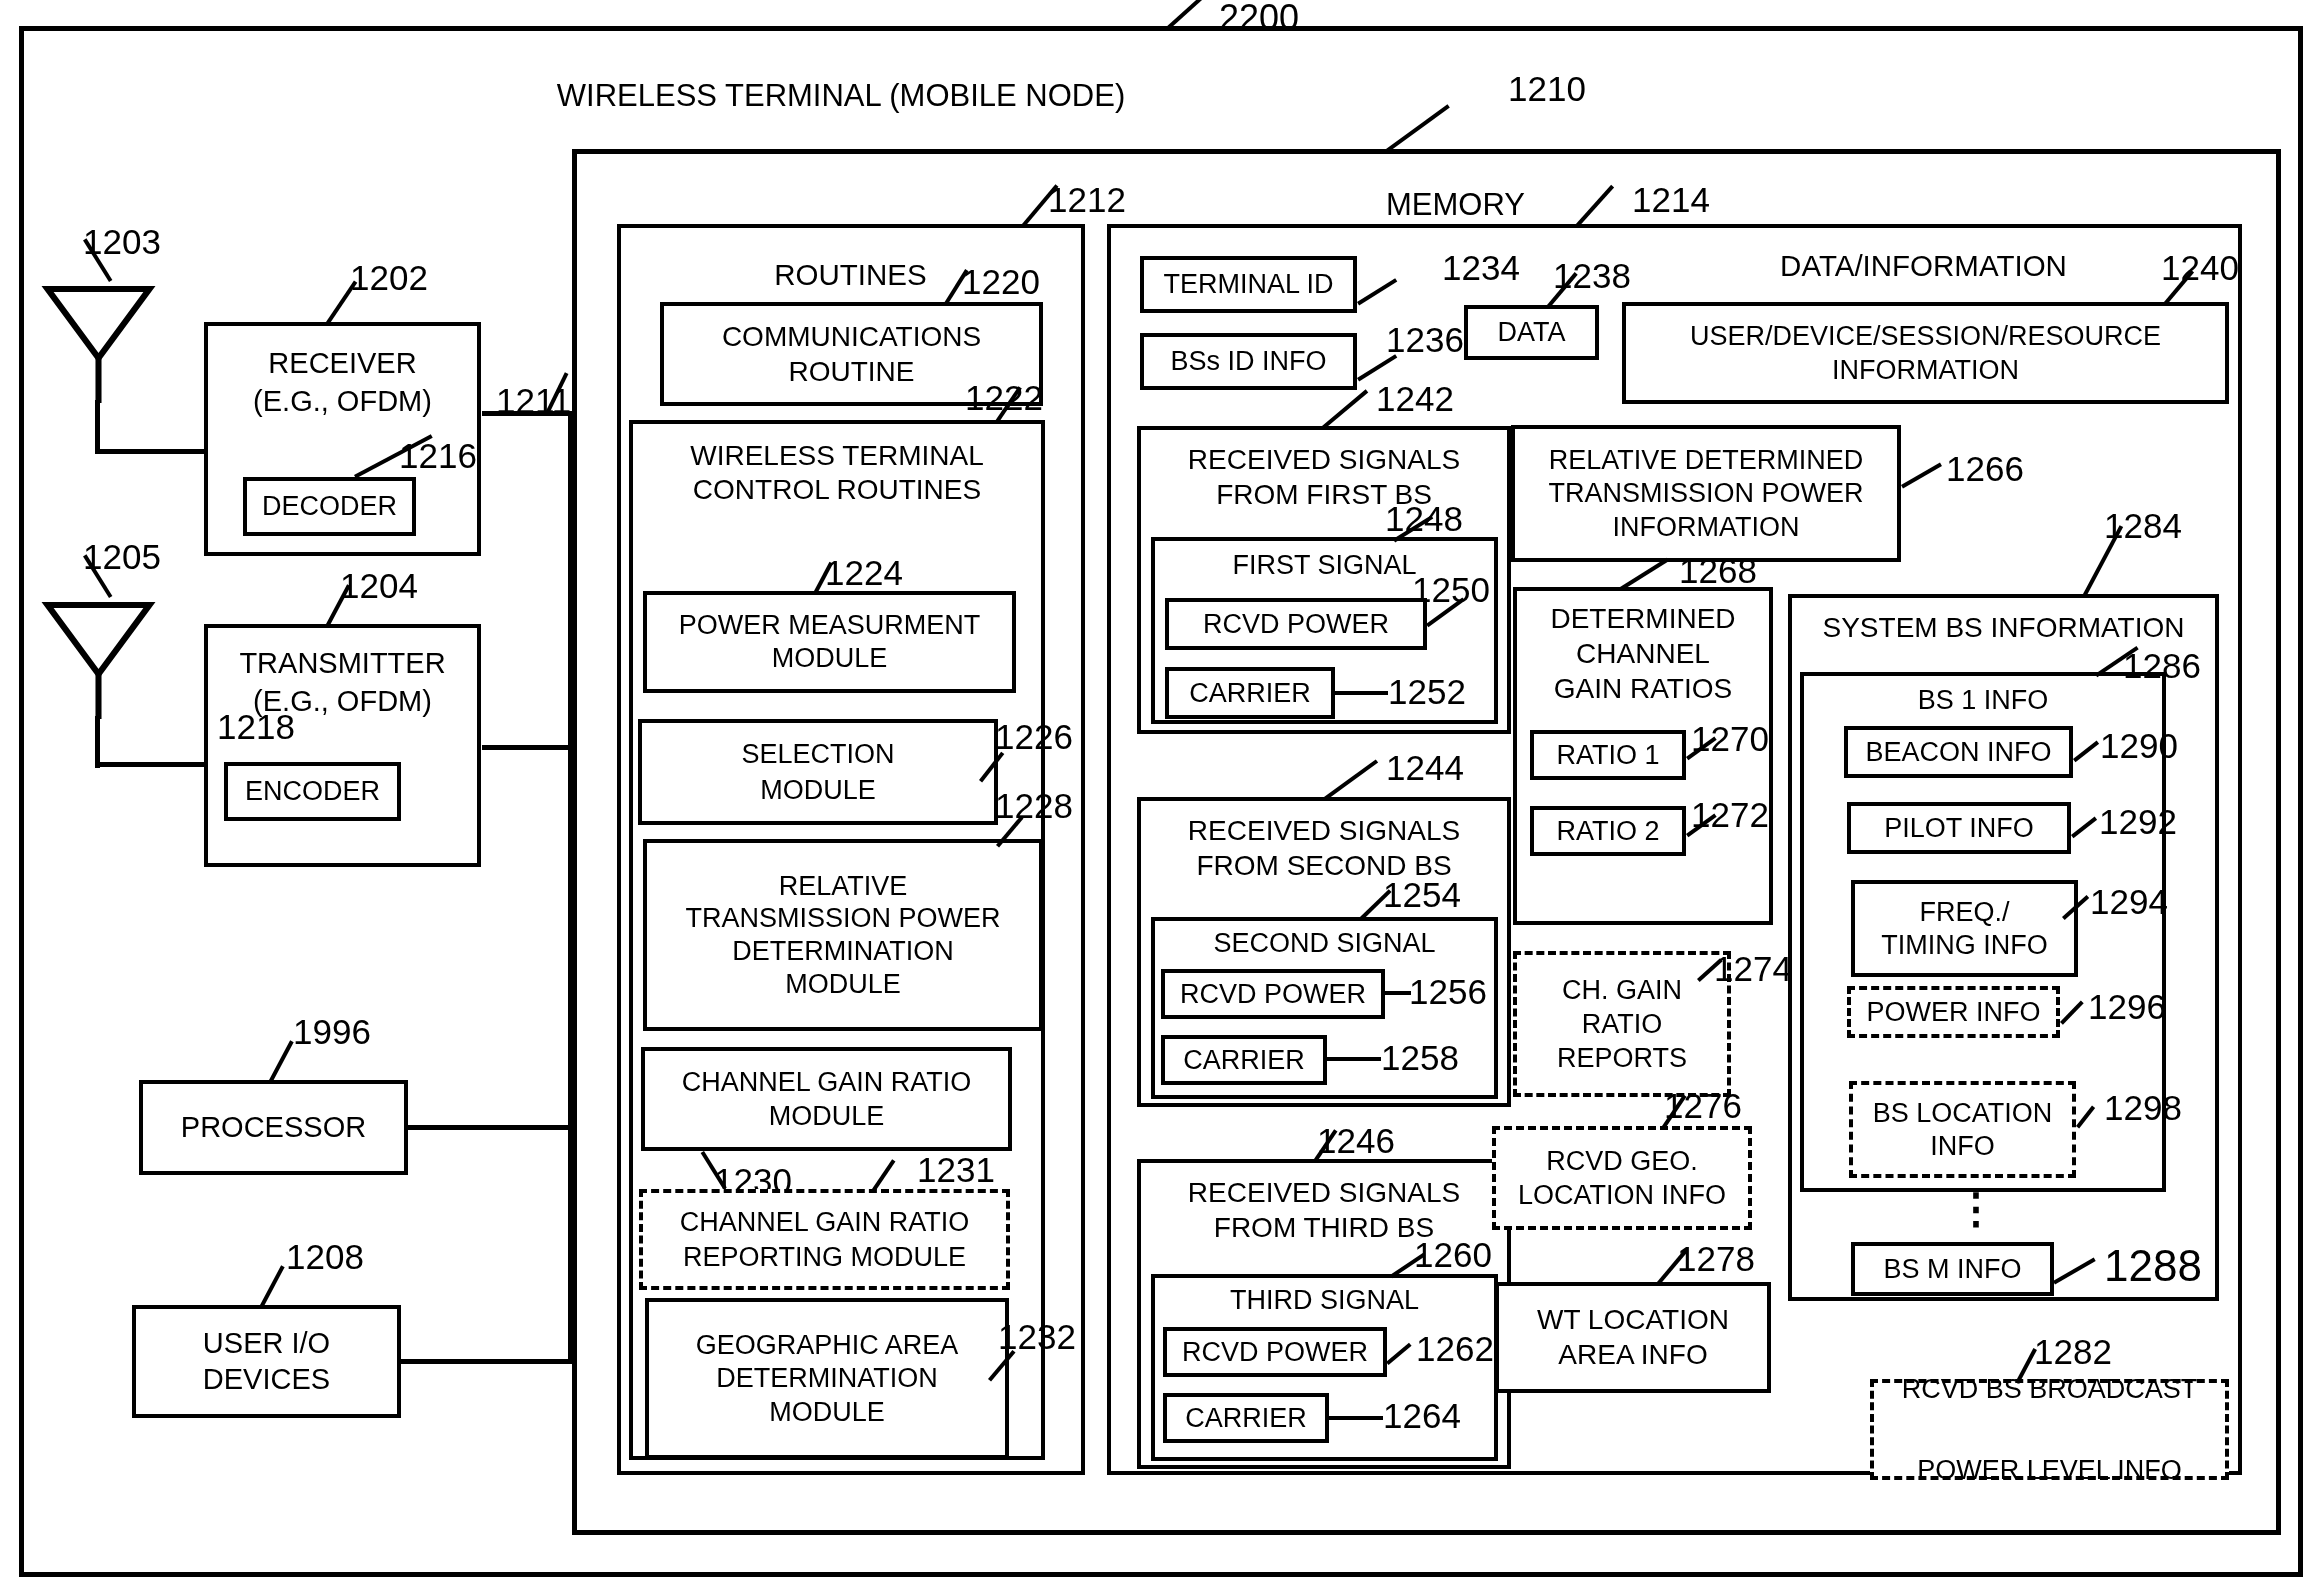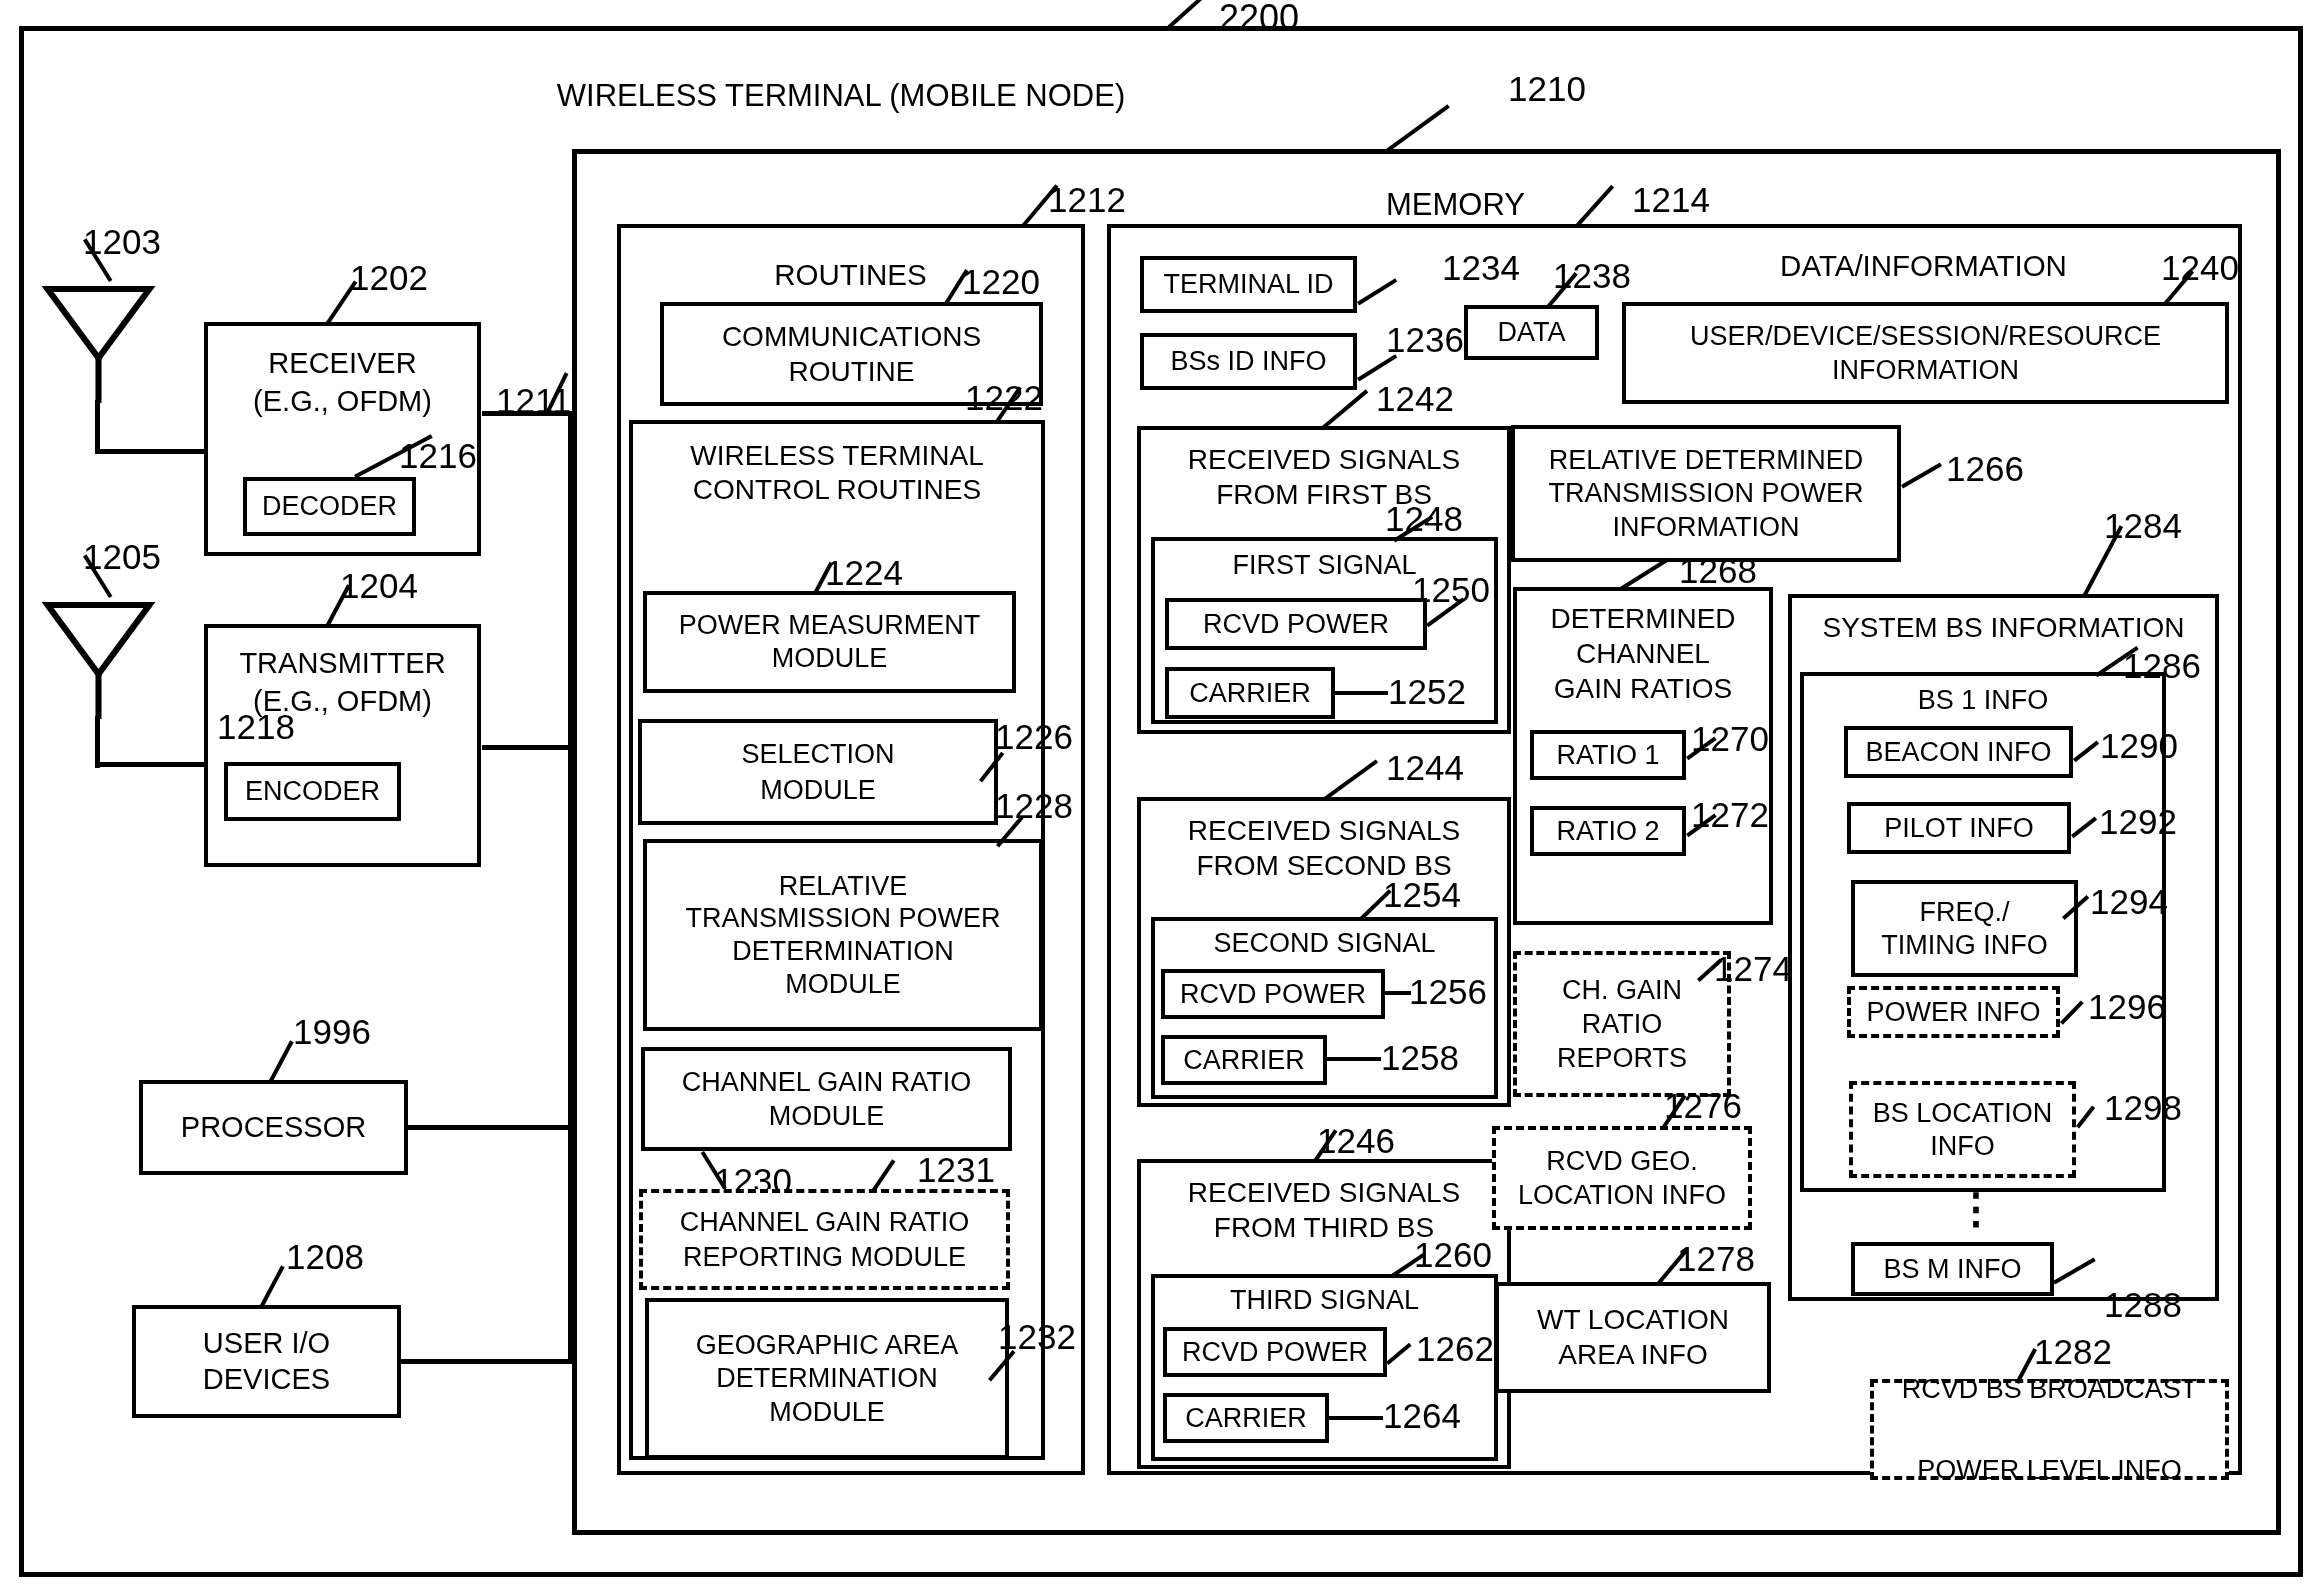"1288" div.lbl { font-size: 35px -> 44px; top: 1287px -> 1244px }
